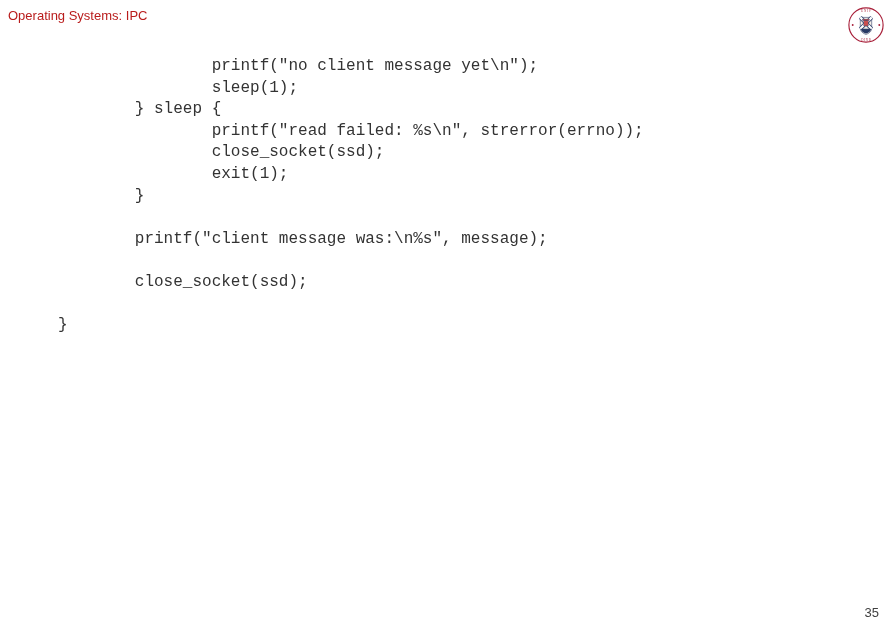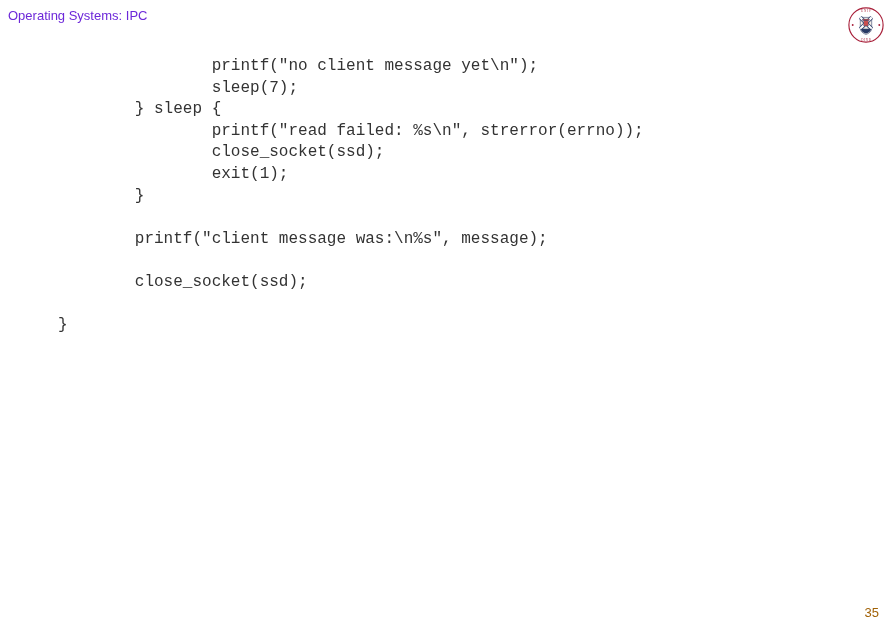"Operating Systems: IPC" .header { color: #6d28d9 -> #b91c1c }
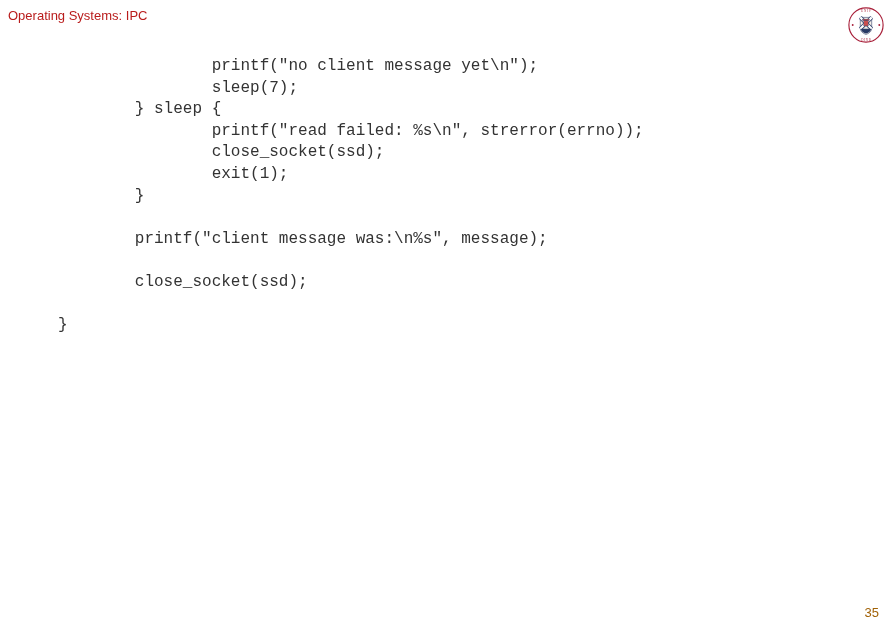"sleep(7);" span { text: 7 -> 1 }
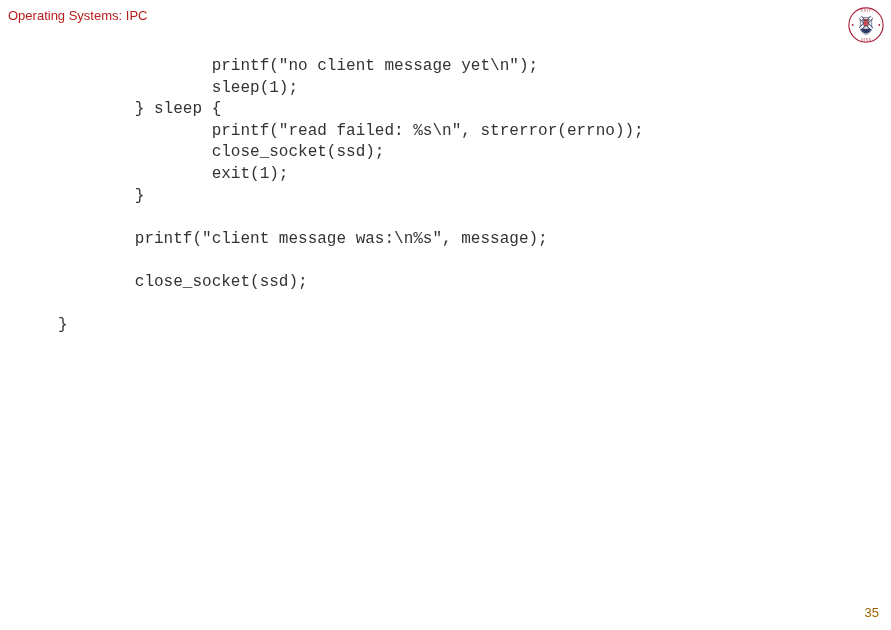"35" .page-number { color: #a16207 -> #404040 }
